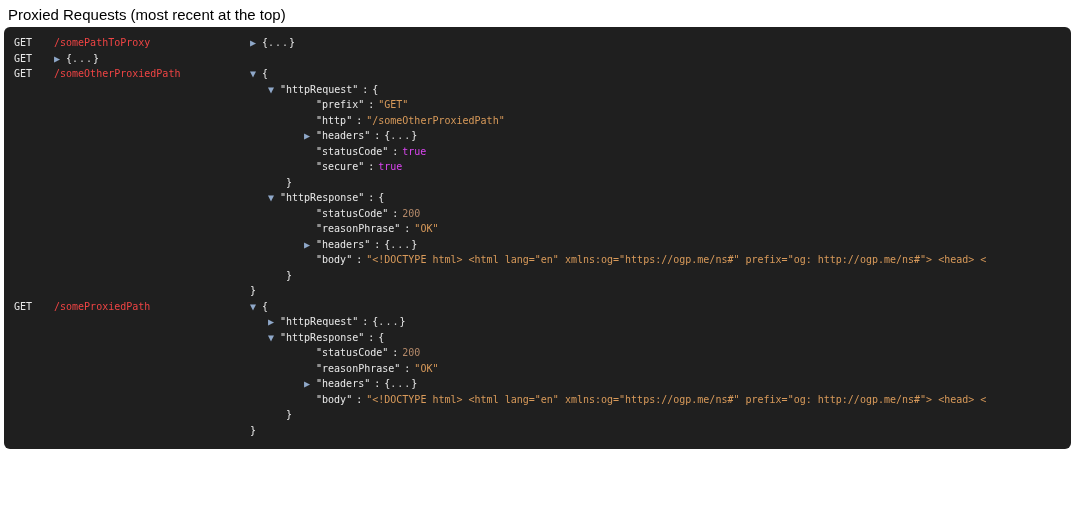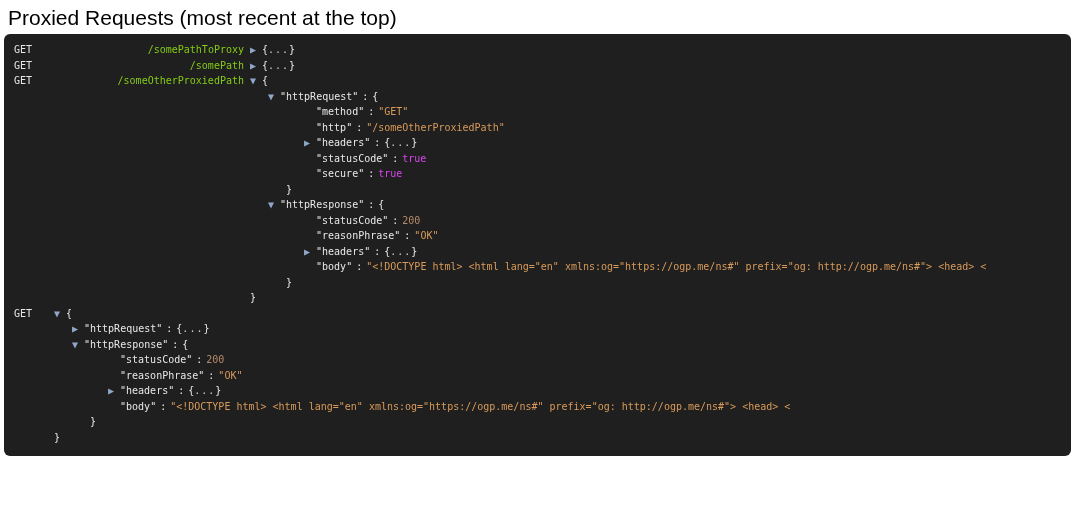"Proxied Requests (most recent at" .title { font-size: 21px -> 15px }
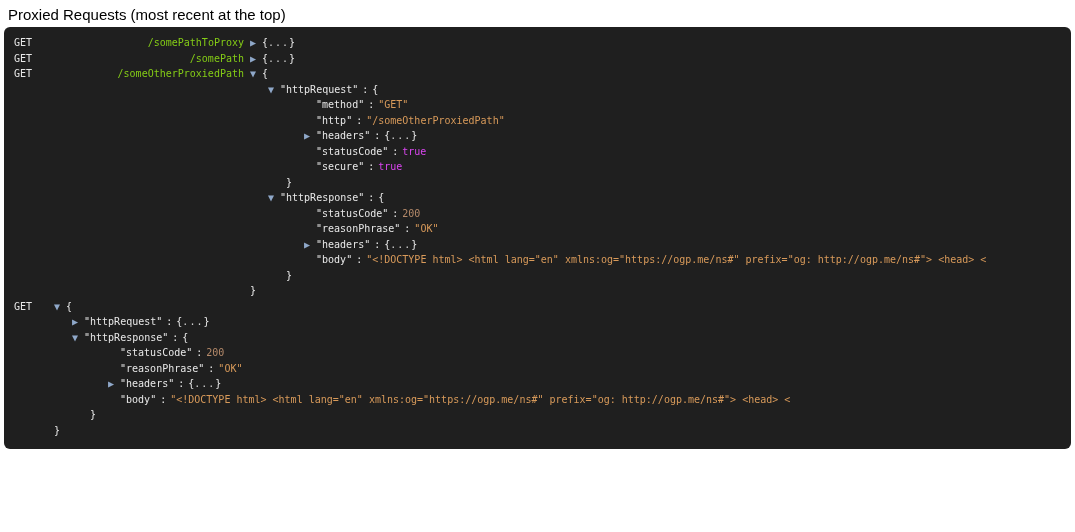"/somePathToProxy" .path { color: #84cc16 -> #ef4444; text-align: right -> left }
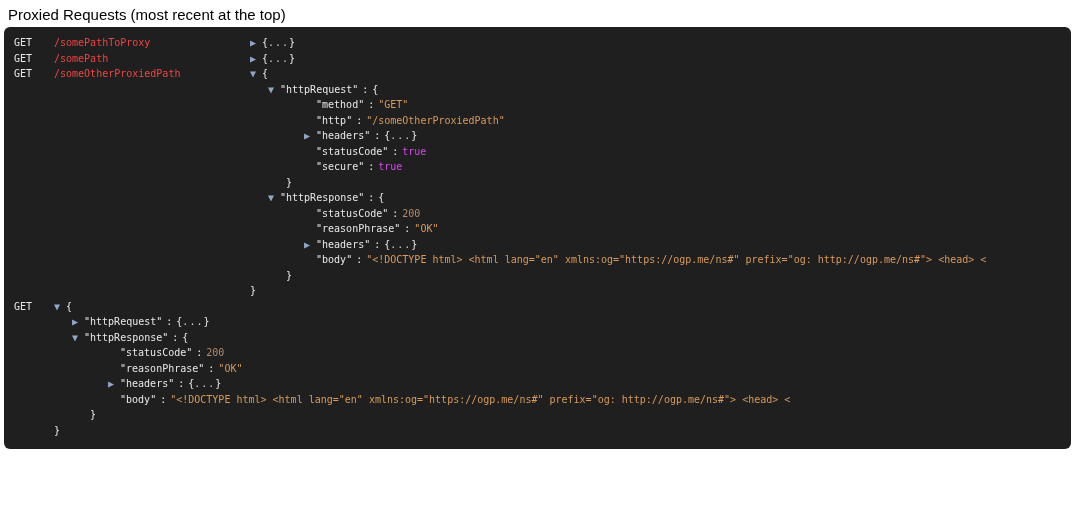"/somePath" div.path { html: <div>/somePath</div> -> none }
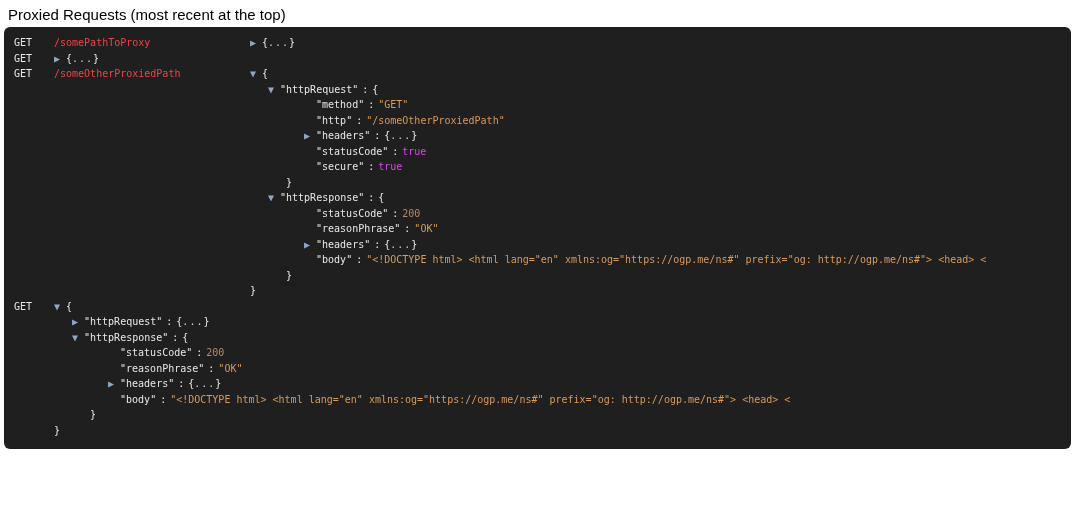"method" span { text: method -> prefix }
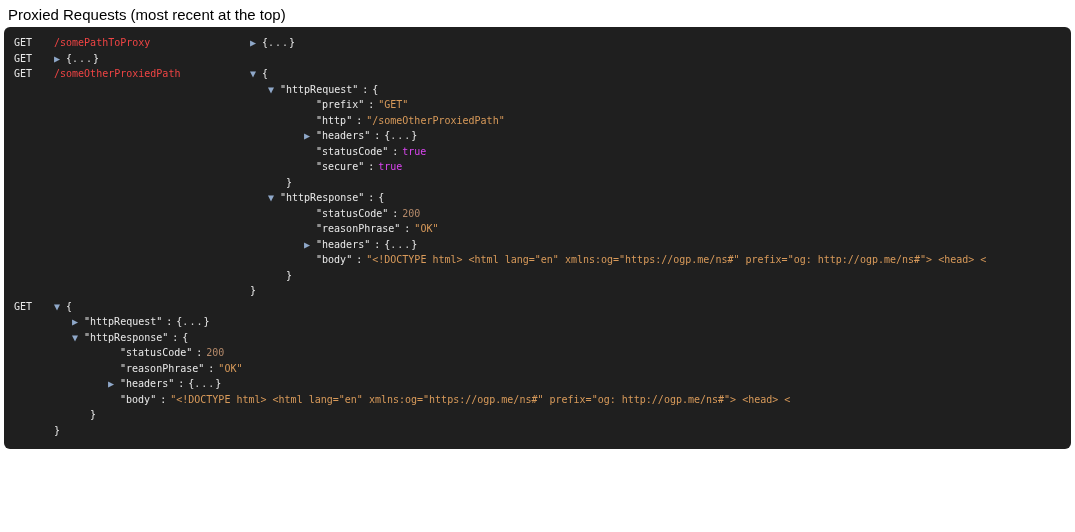"/someProxiedPath" div.path { html: none -> <div>/someProxiedPath</div> }
